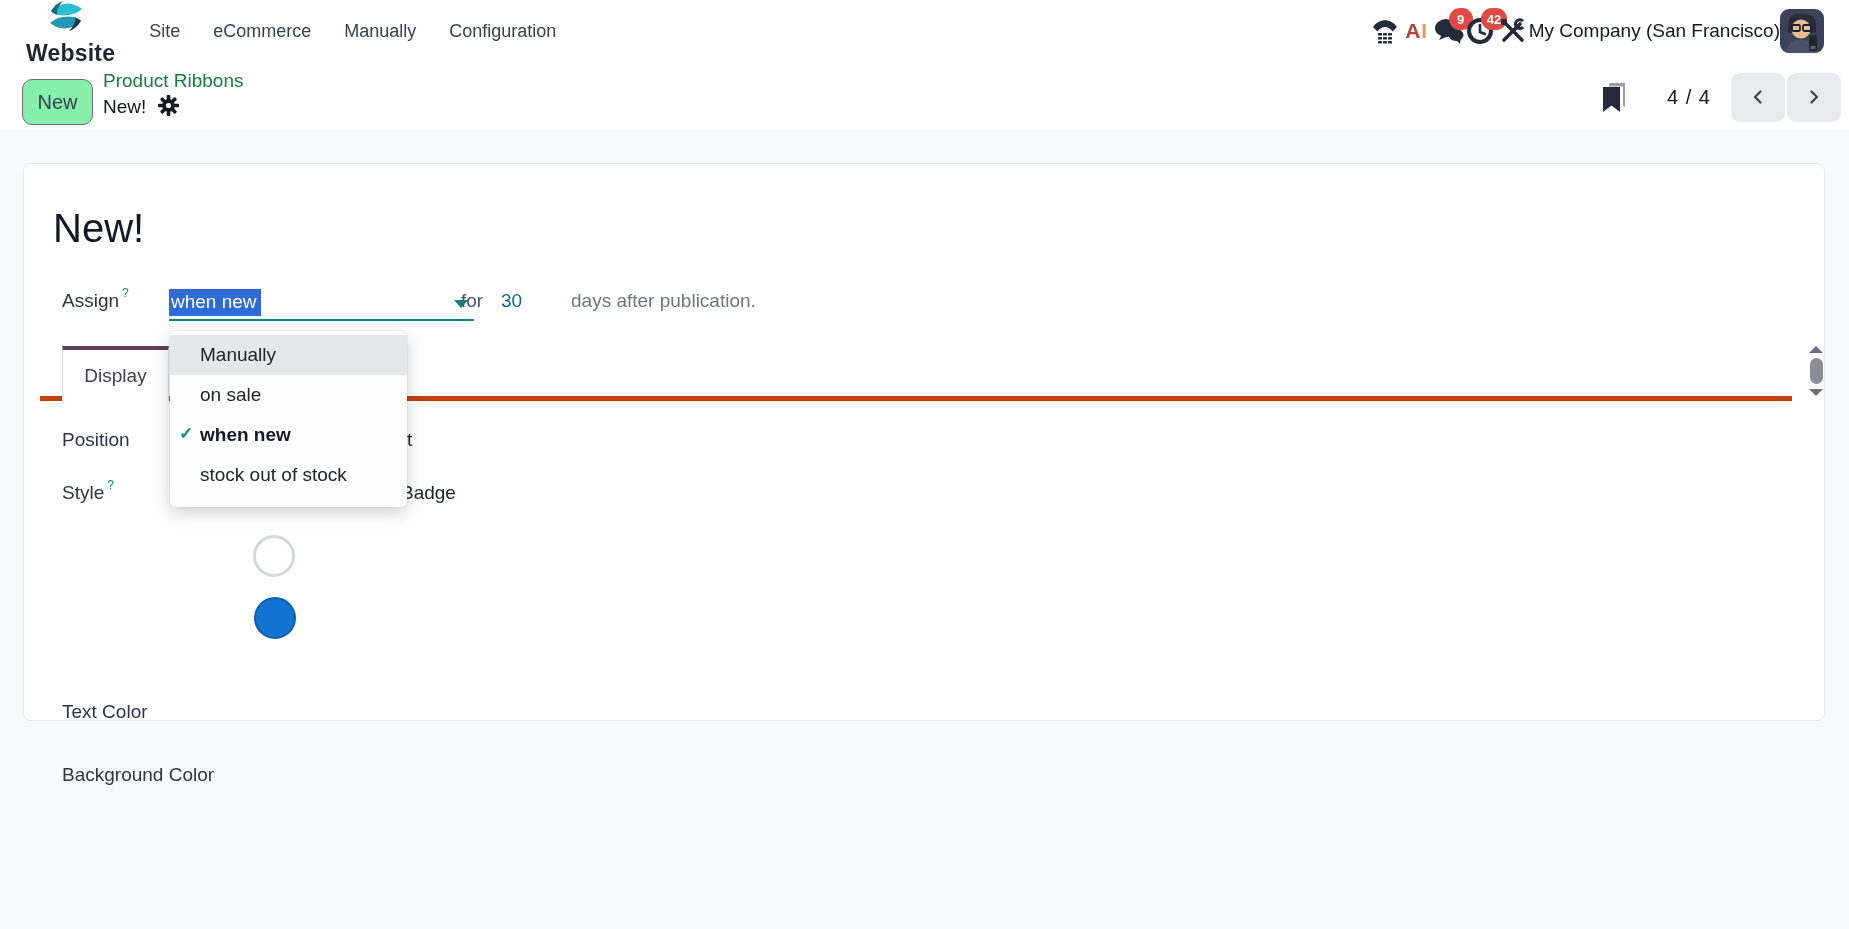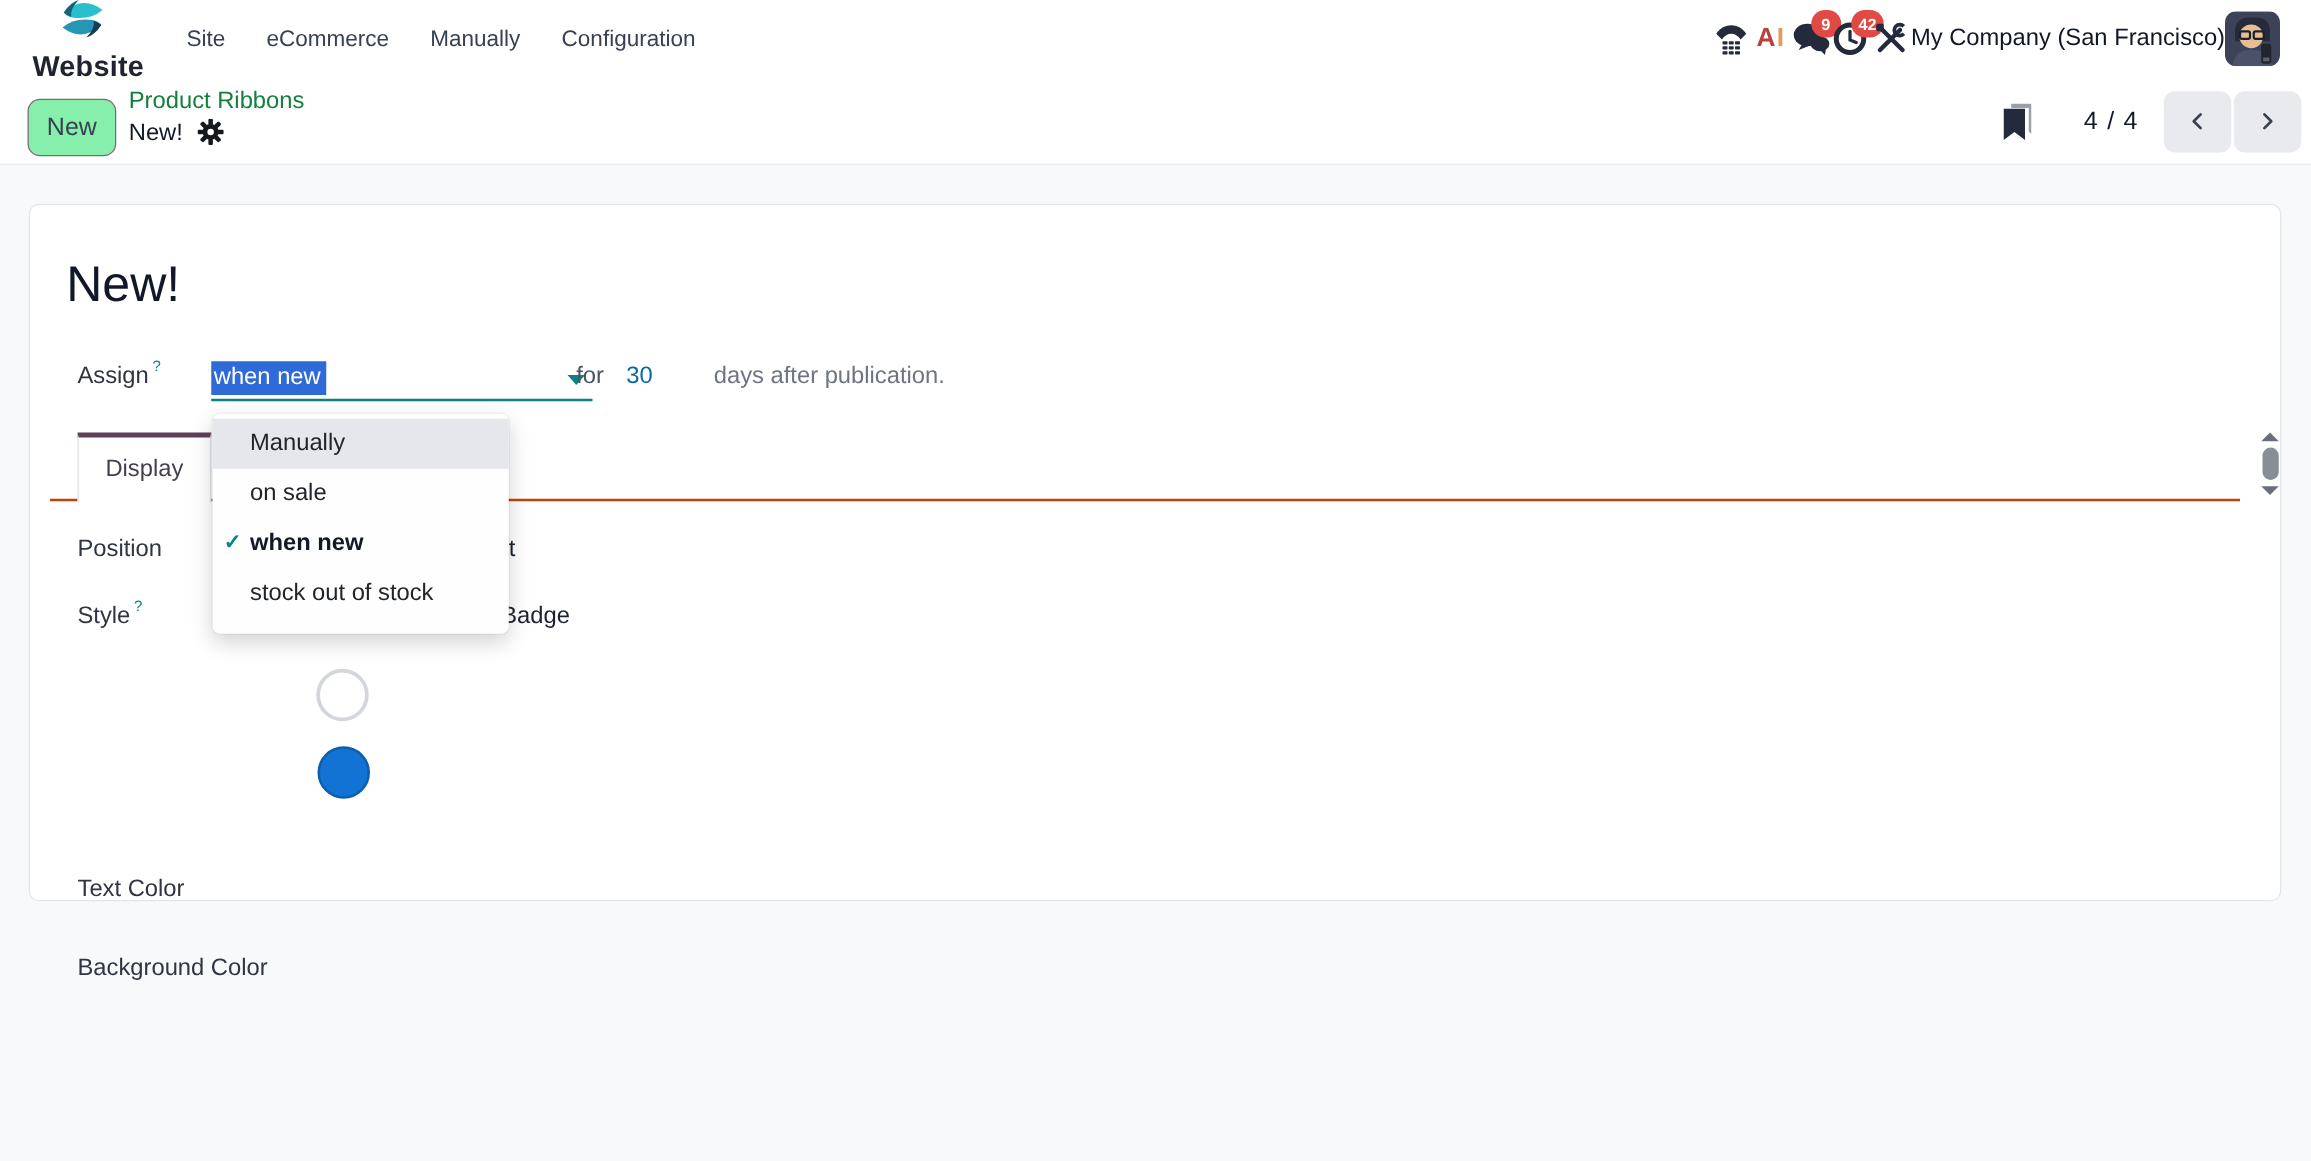"Display" .tab-strip { border-bottom: 2px solid #c2410c -> 5px solid #c2410c }
